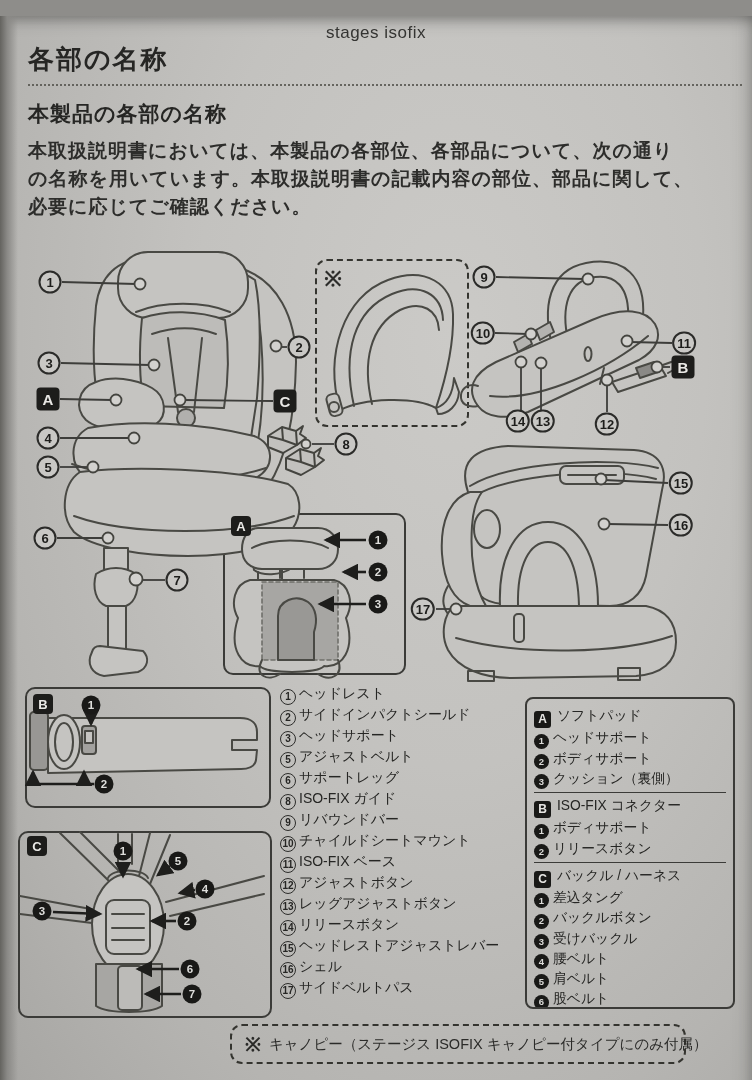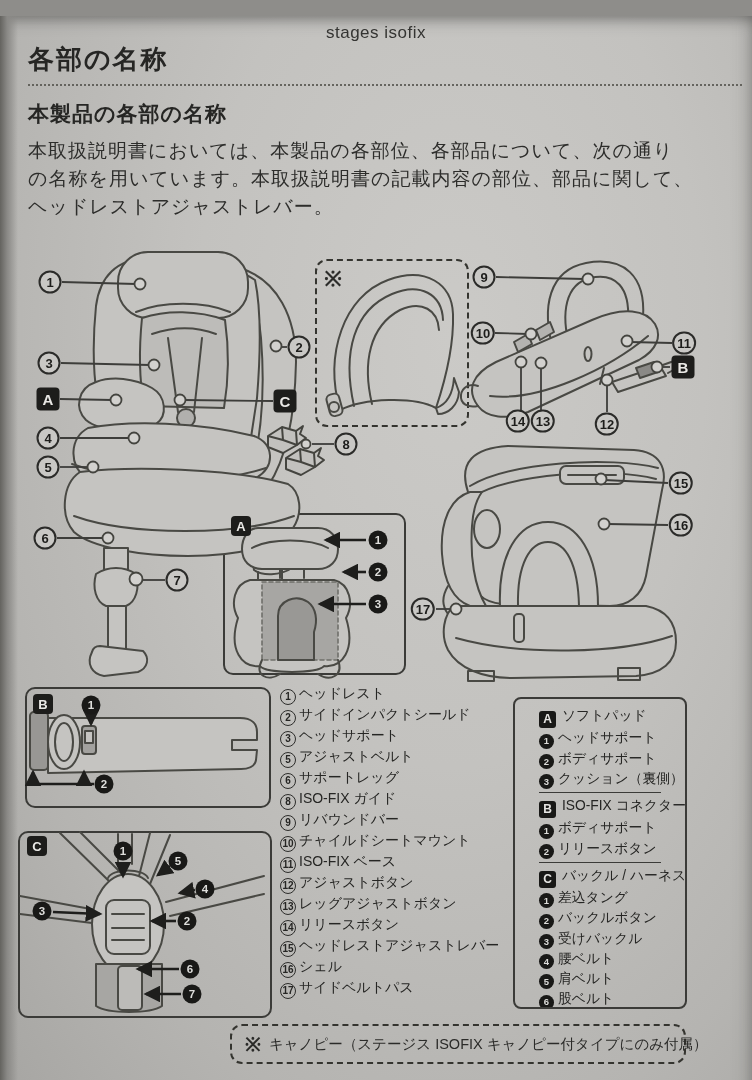"本取扱説明書においては、本製品の各部位、各部品について、次の通り" .intro-line { font-weight: none -> bold }
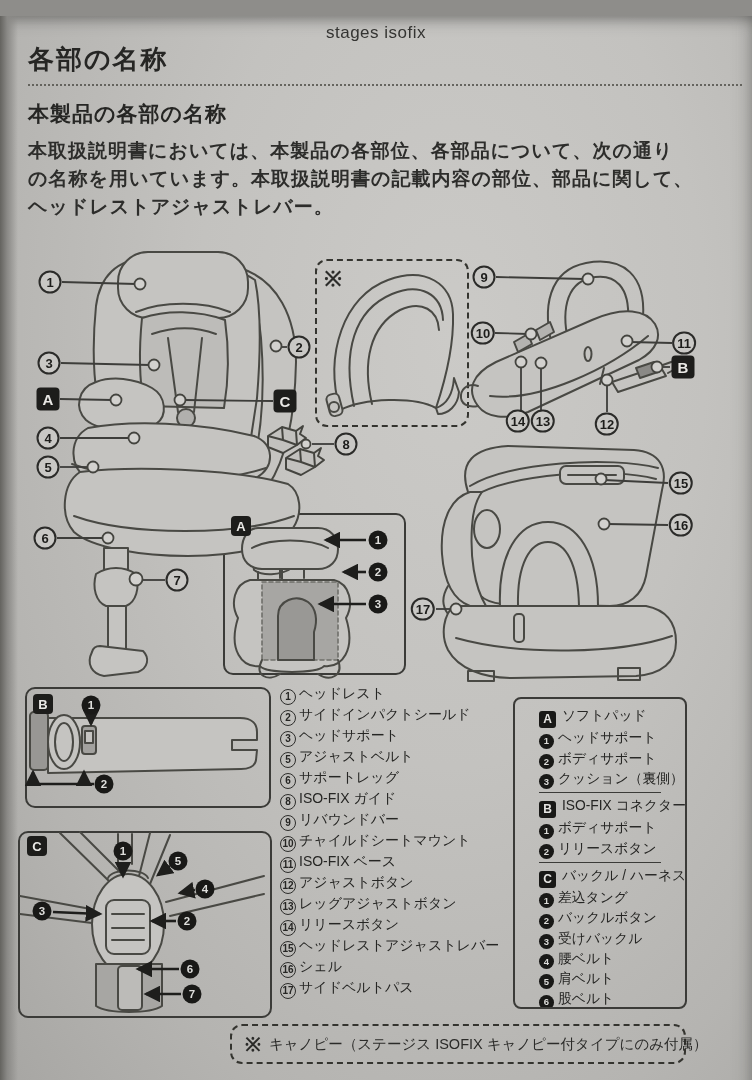"ヘッドレストアジャストレバー。" div.intro-line { text: ヘッドレストアジャストレバー -> 必要に応じてご確認ください }
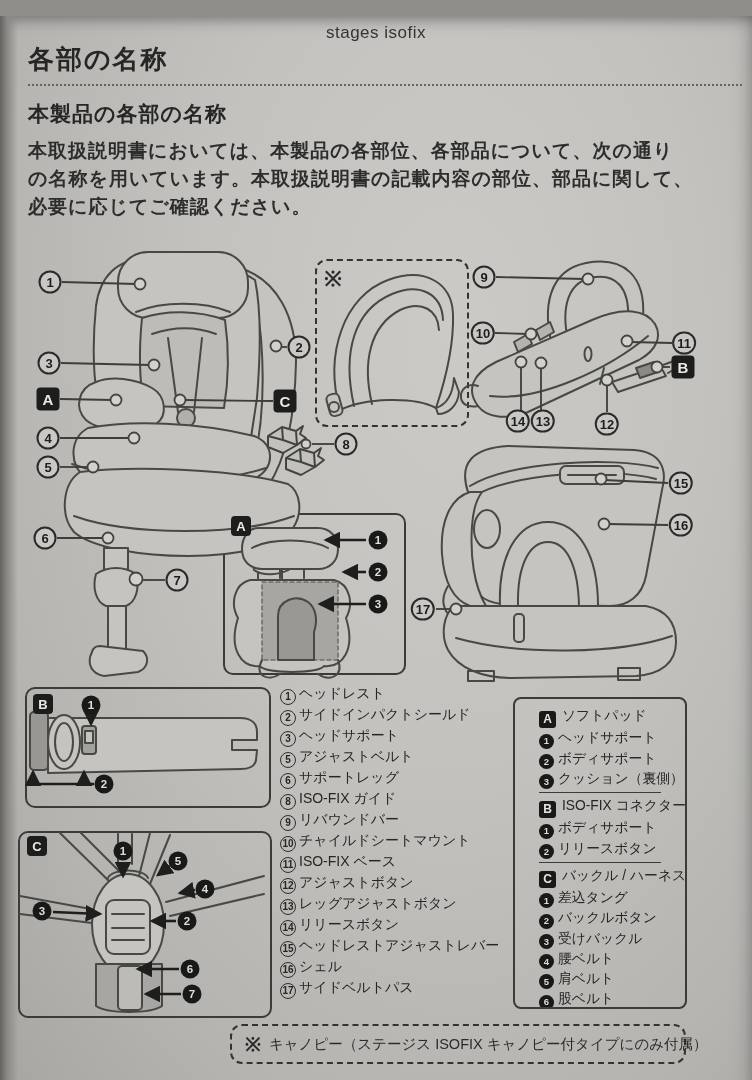"A ソフトパッド" #detail-box { left: 513px -> 525px; padding: 4px 24px -> 4px 7px; width: 174px -> 210px }
